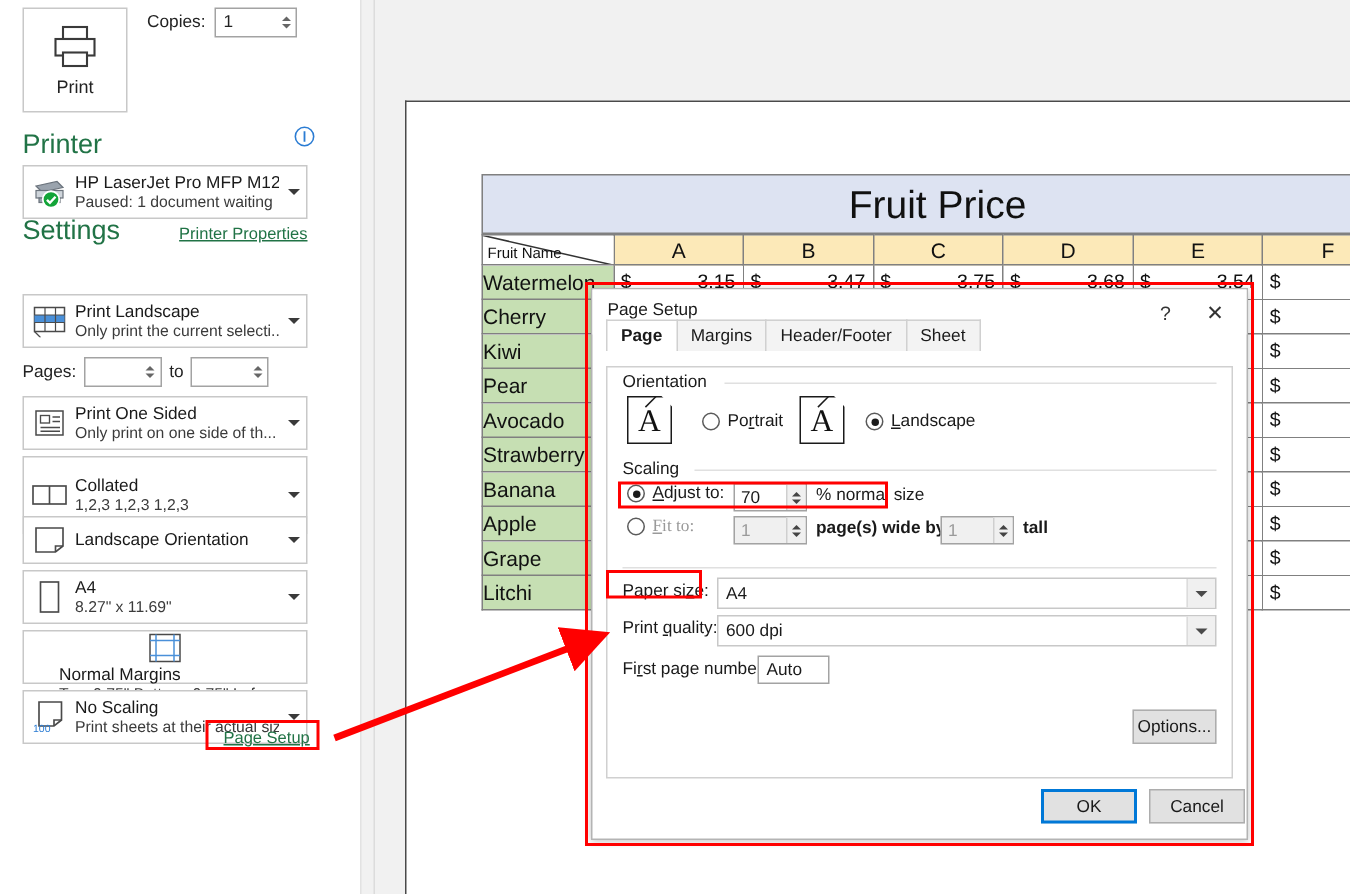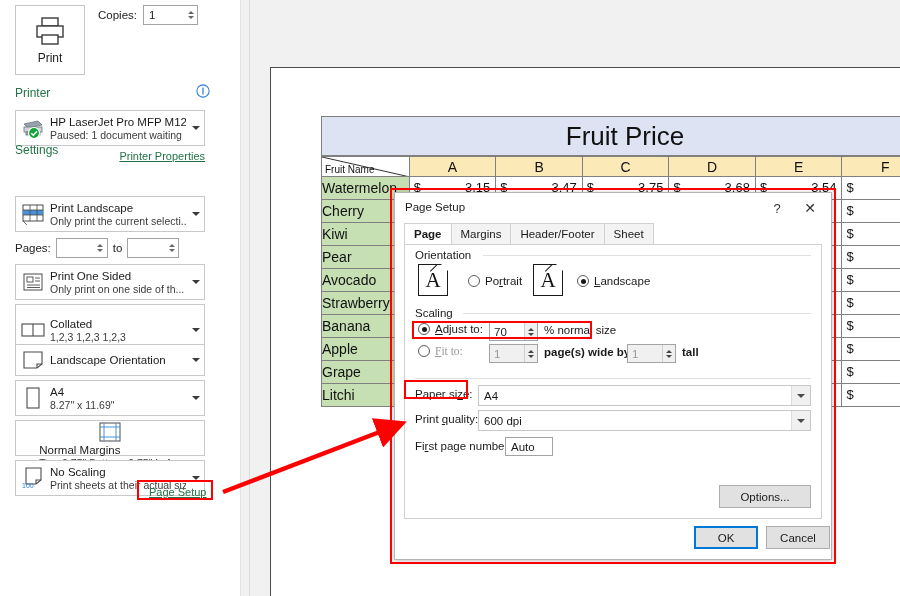"Printer" .sec-head { font-size: 12px -> 18px }
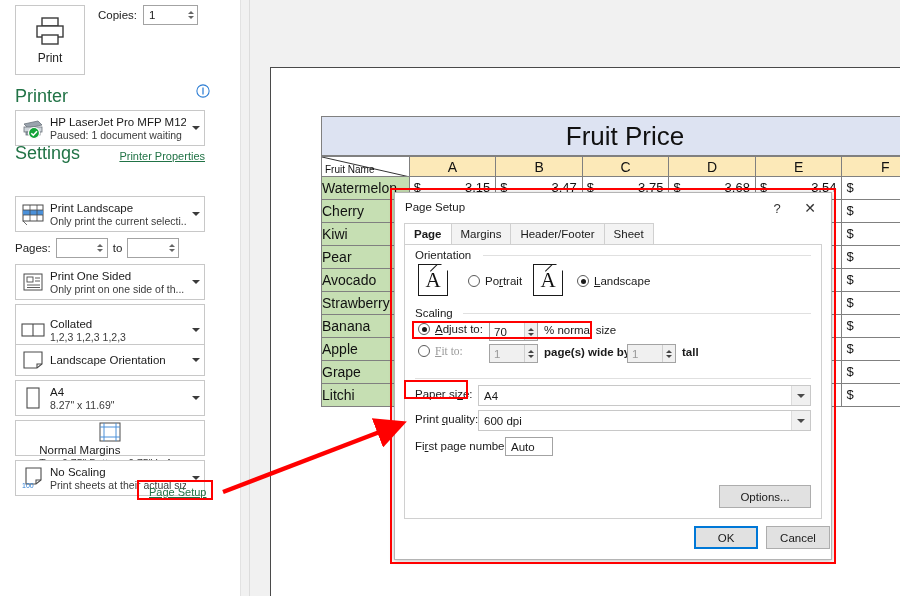"Page" #dlg-tabs { top: 30px -> 20px }
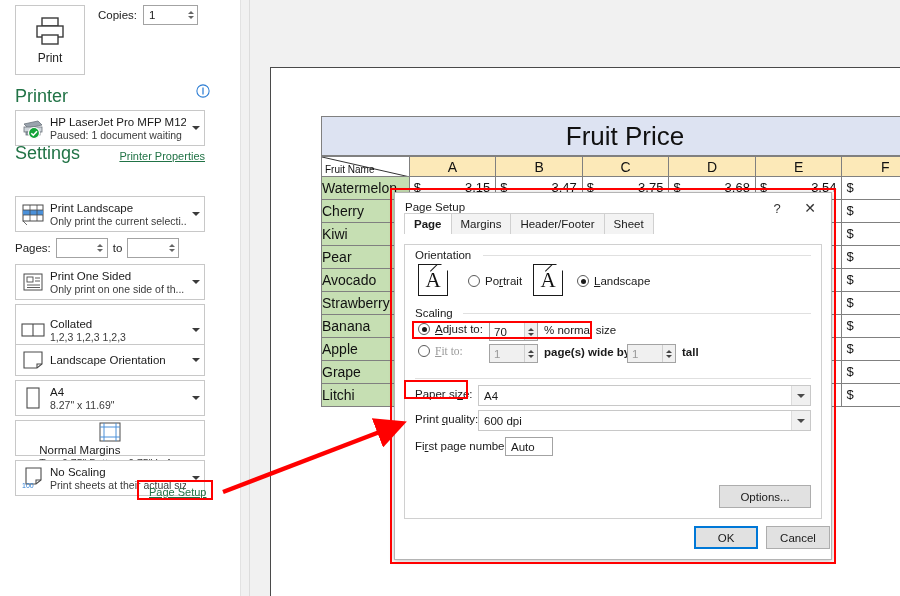"Options..." div.dbtn { bottom: 10px -> 22px; width: 92px -> 56px }
